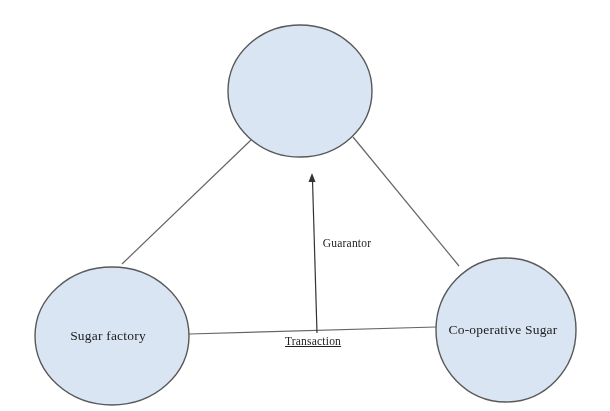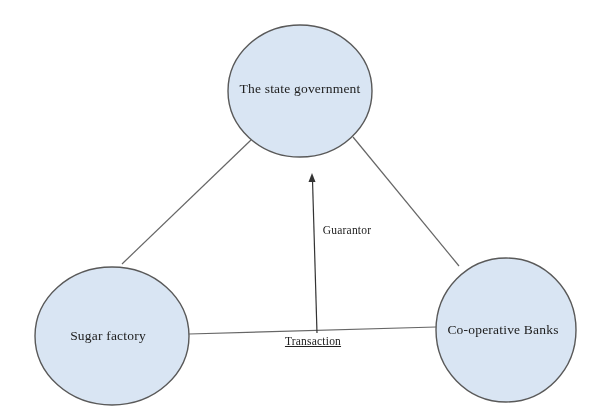"The state government" div.node-label { html: <div>The state government</div> -> none }
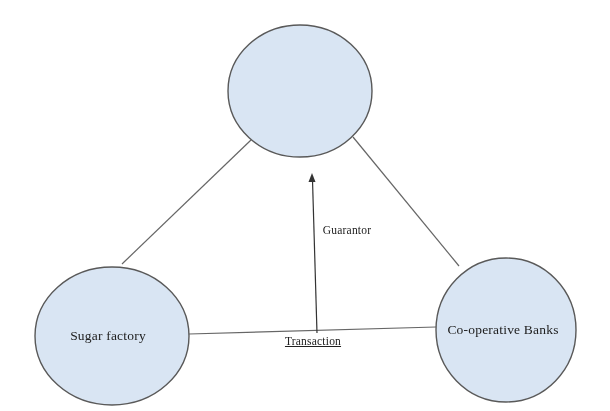"Guarantor" div.edge-label { top: 230px -> 243px }
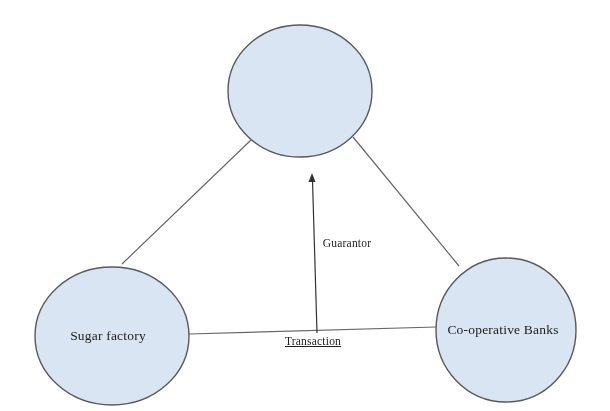"Co-operative Banks" div.node-label { text: Banks -> Sugar }
